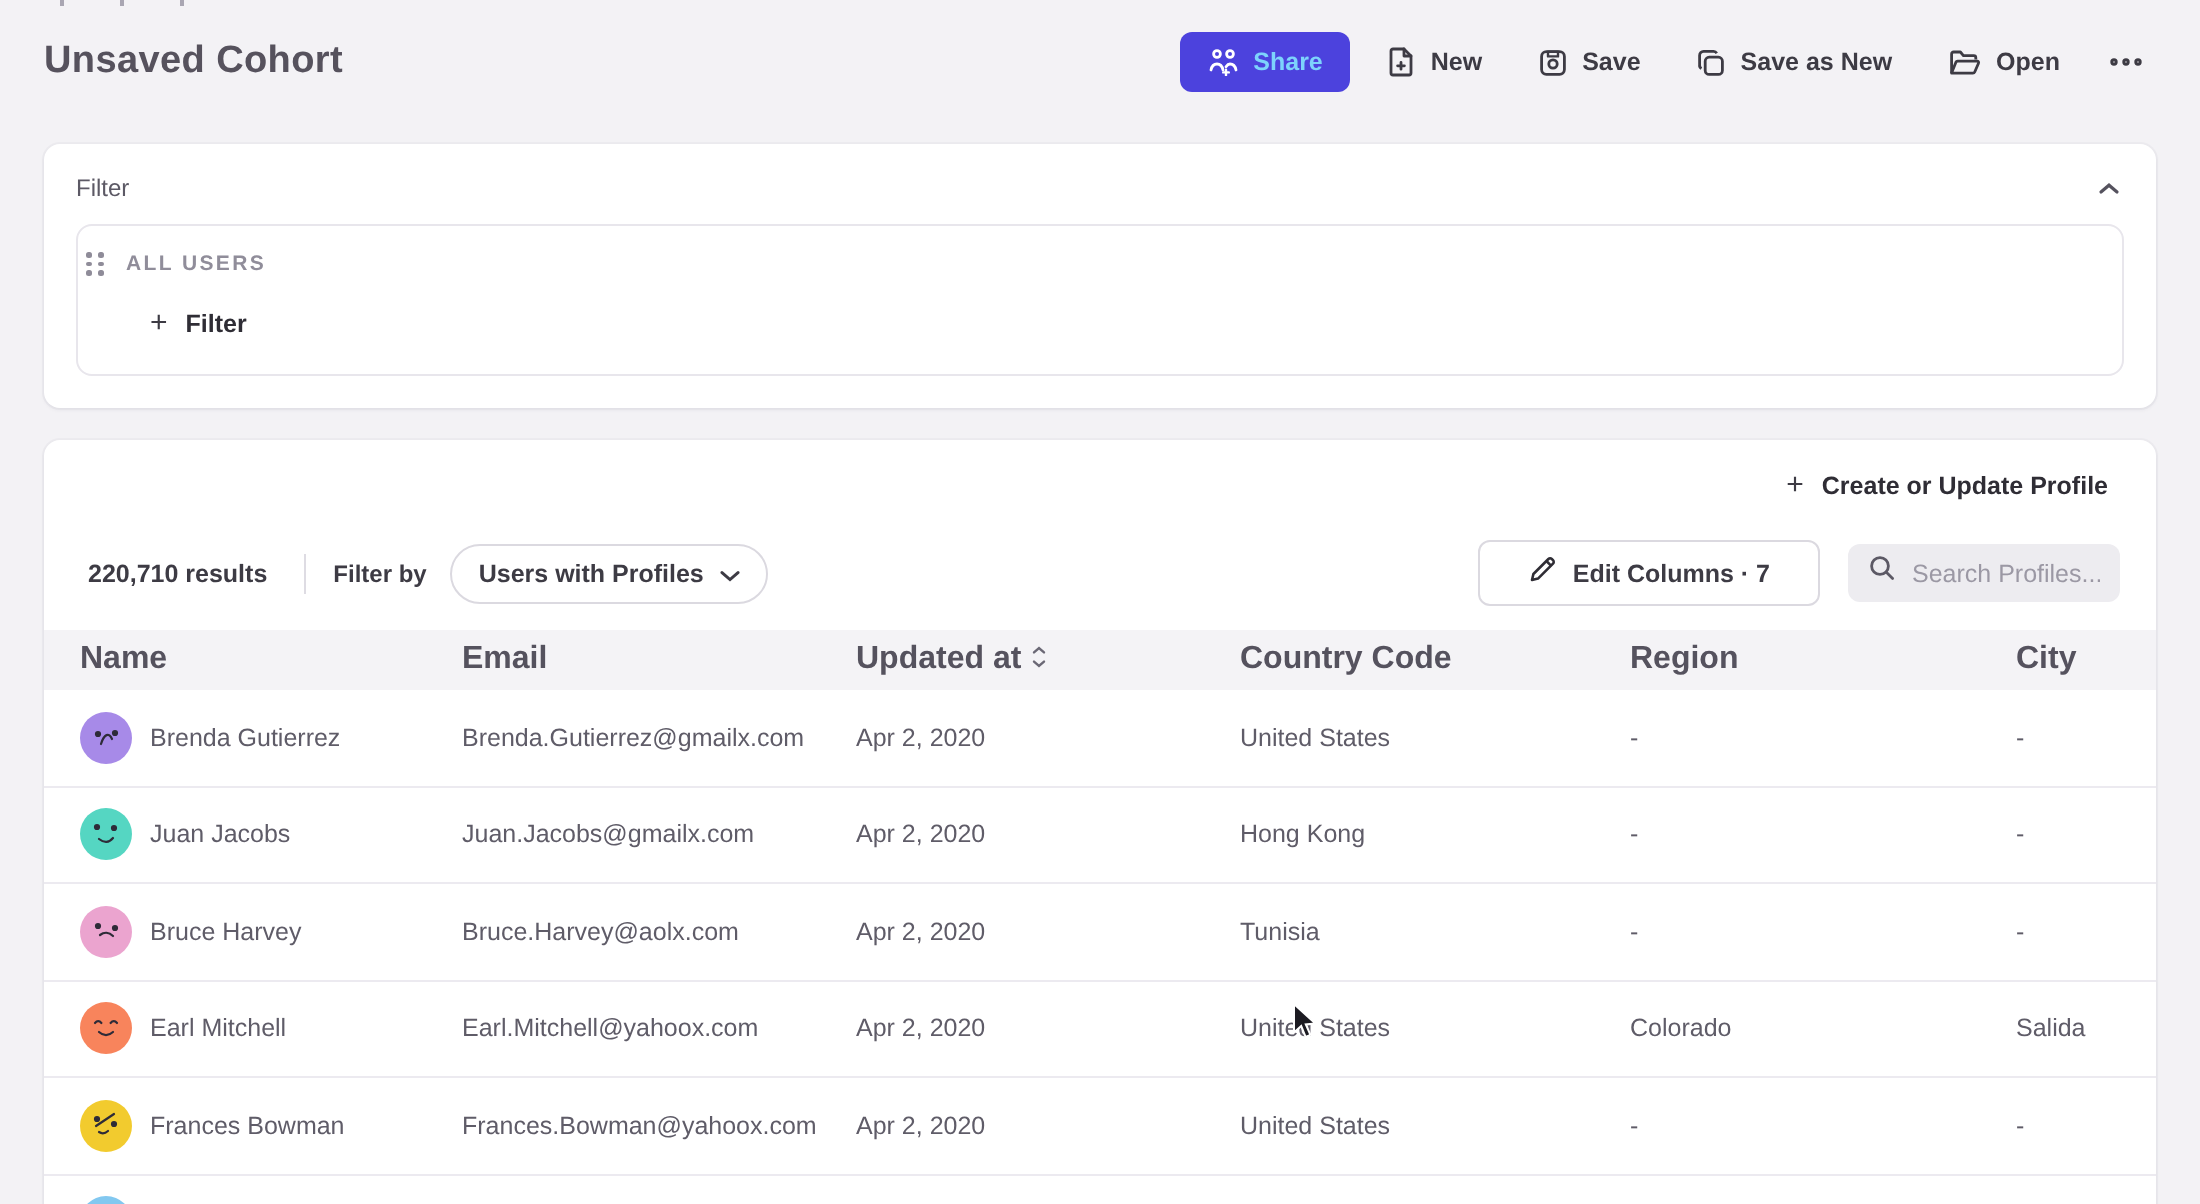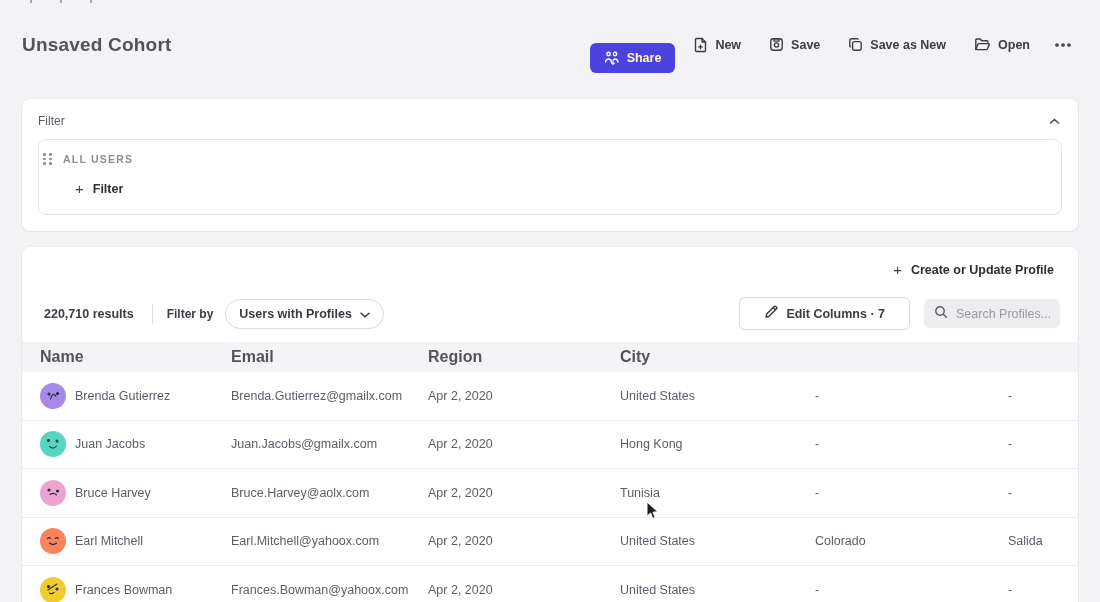"Share" .btn-primary { color: #fef9c3 -> #7dd3fc; margin-top: 27px -> none }
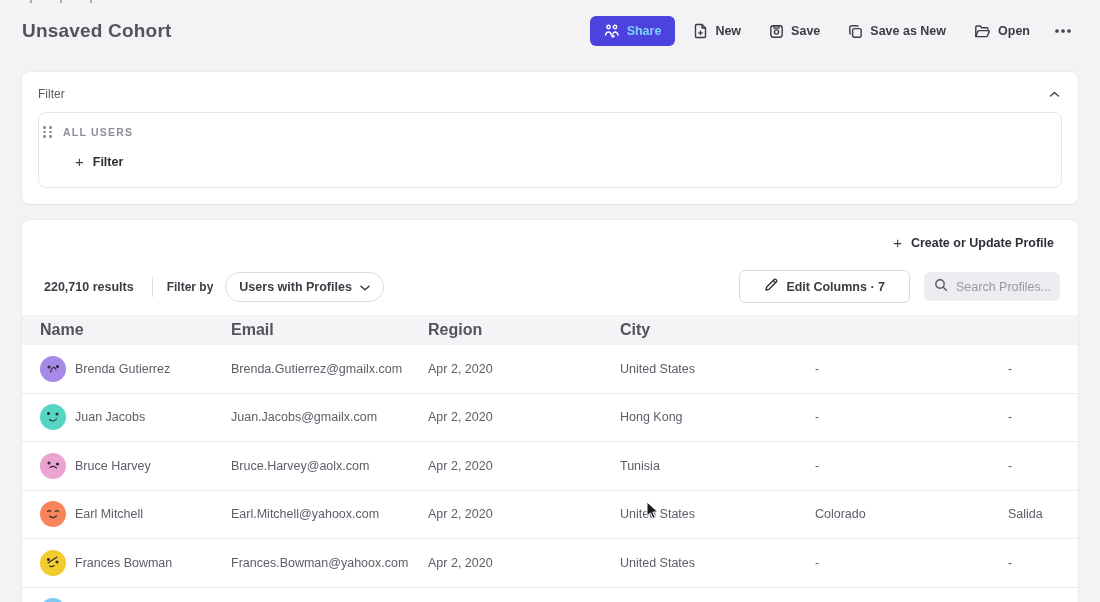"Updated at" div.th { html: none -> <div> <span>Updated at</span> <span> <svg> <path></path> </svg> </span> </div> }
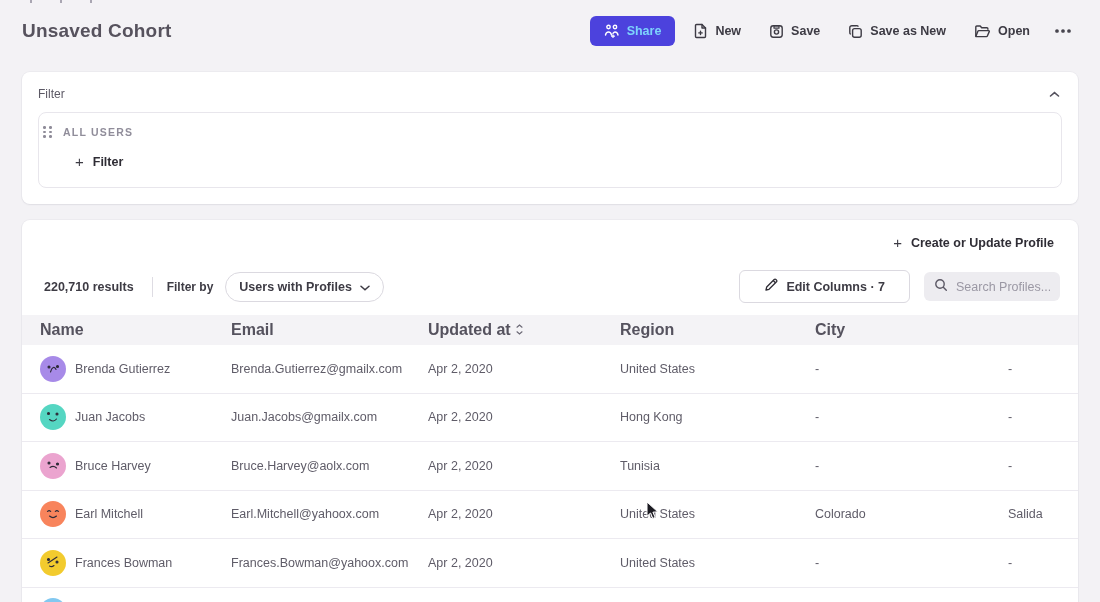"Country Code" div.th { html: none -> <div>Country Code</div> }
